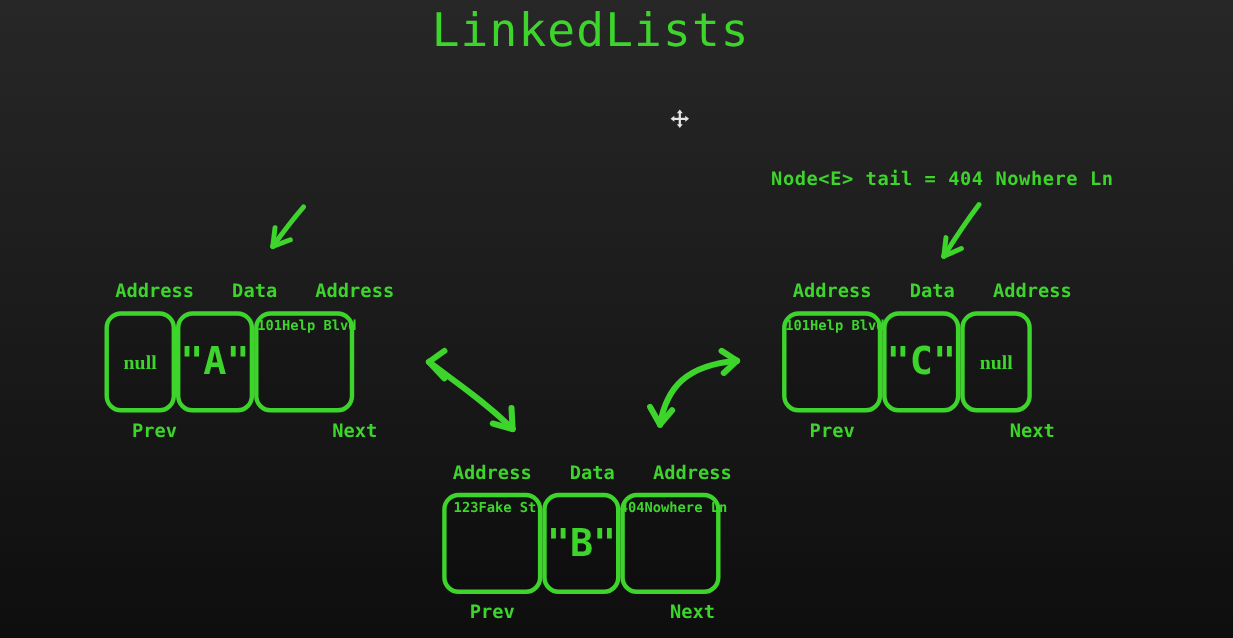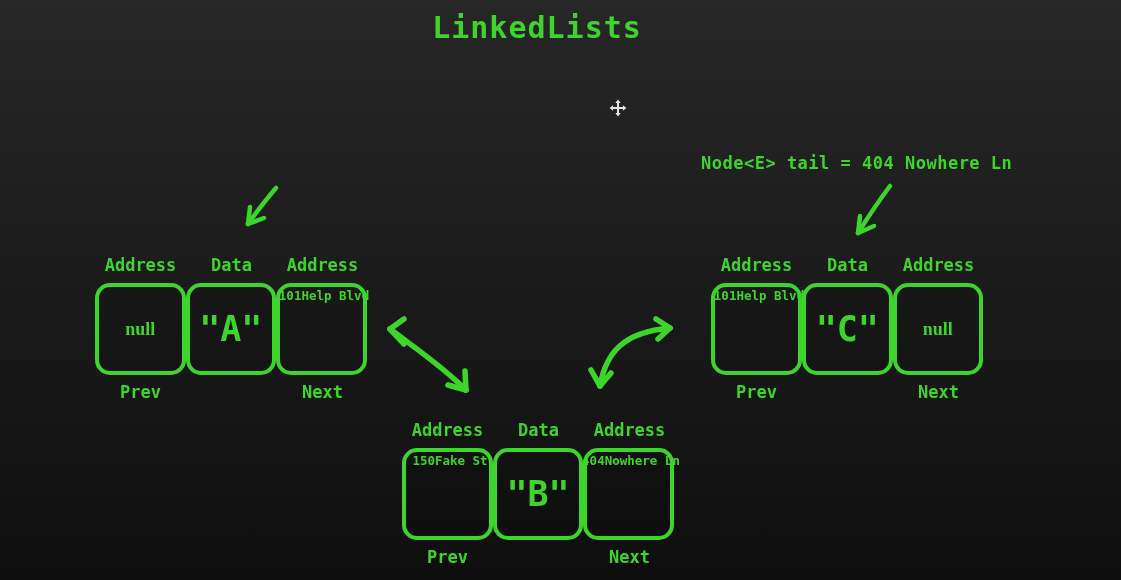"LinkedLists" .title-main { font-size: 30px -> 42px; font-weight: bold -> normal }
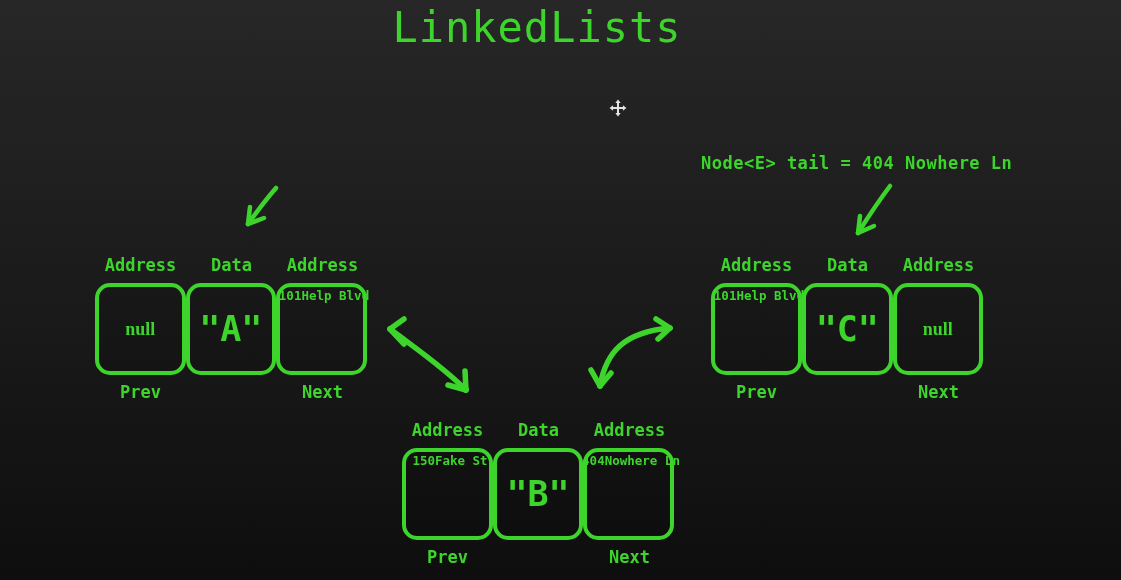"Address" .node { width: 272px -> 227px }
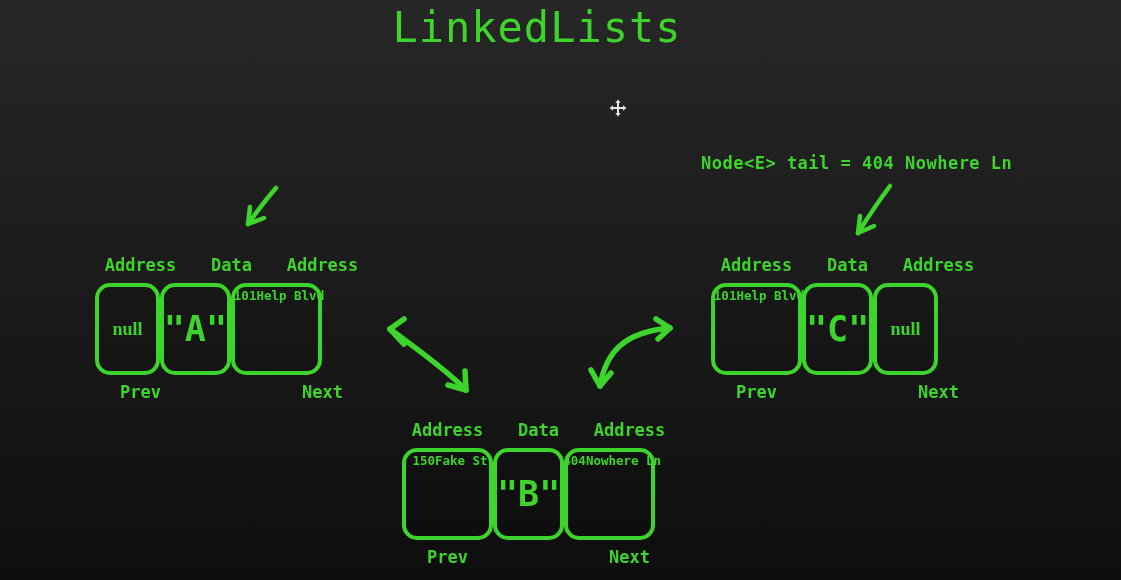"150" span { text: 150 -> 123 }
